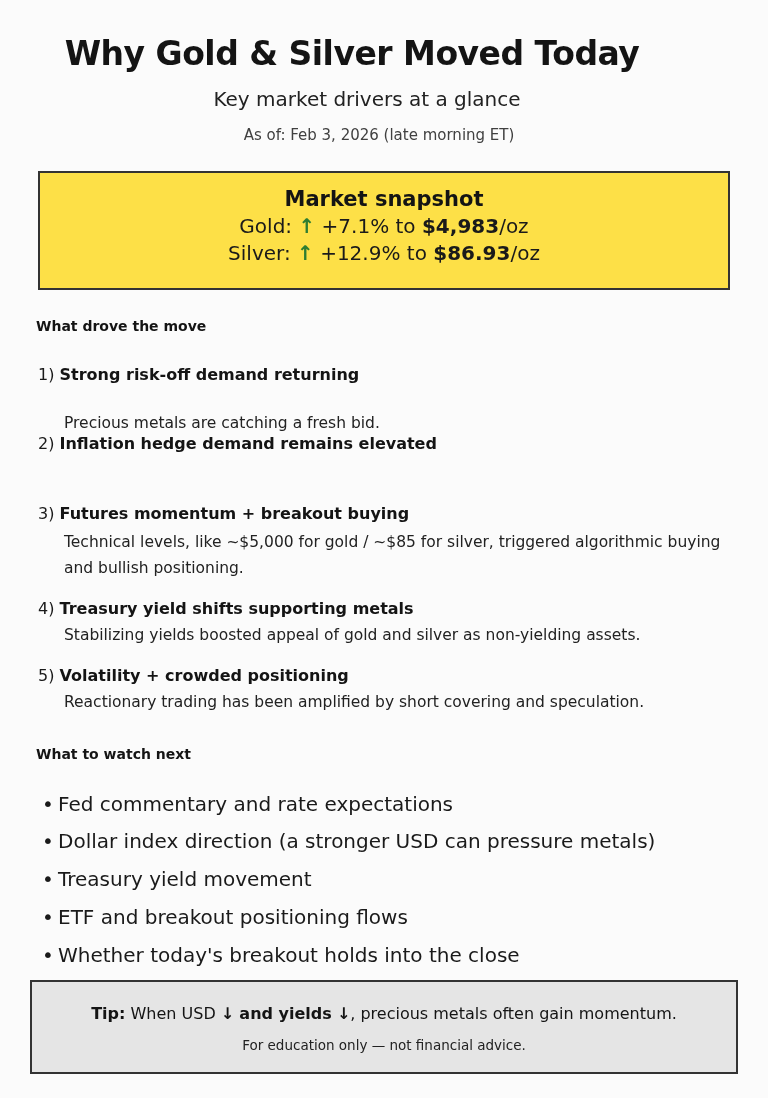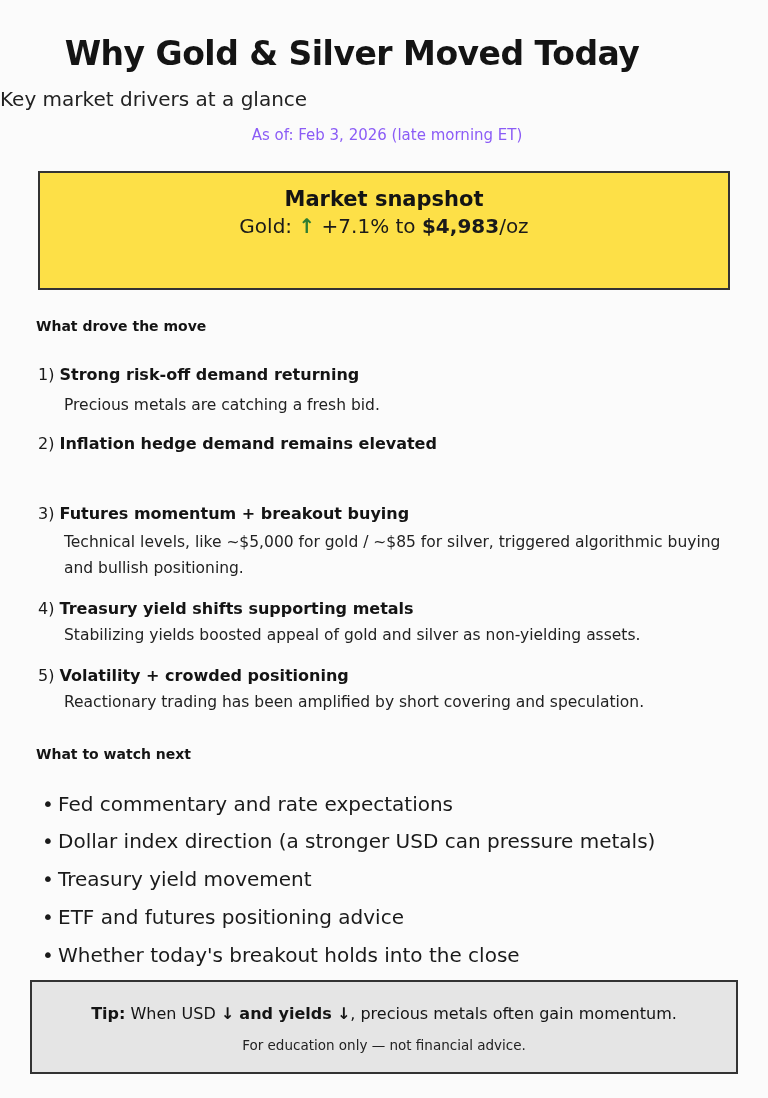"Key market drivers at a" .subtitle { text-align: left -> center }
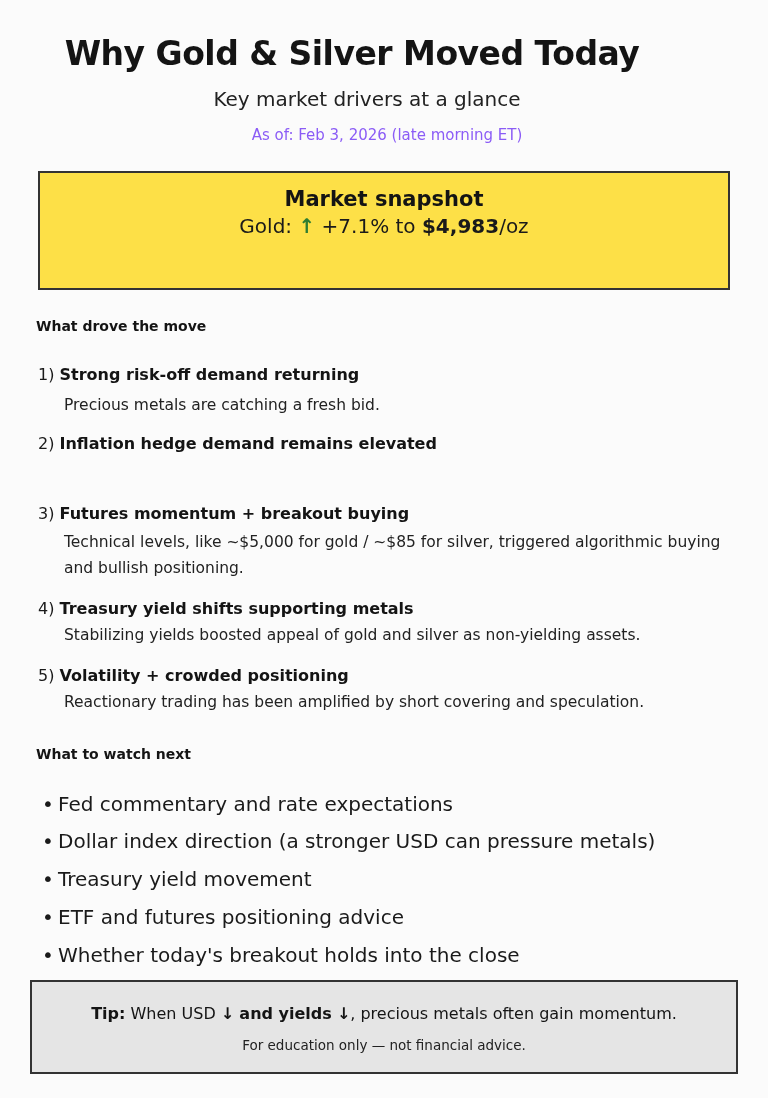"As of: Feb 3, 2026" .asof { color: #8b5cf6 -> #404040; left: 16px -> 8px }
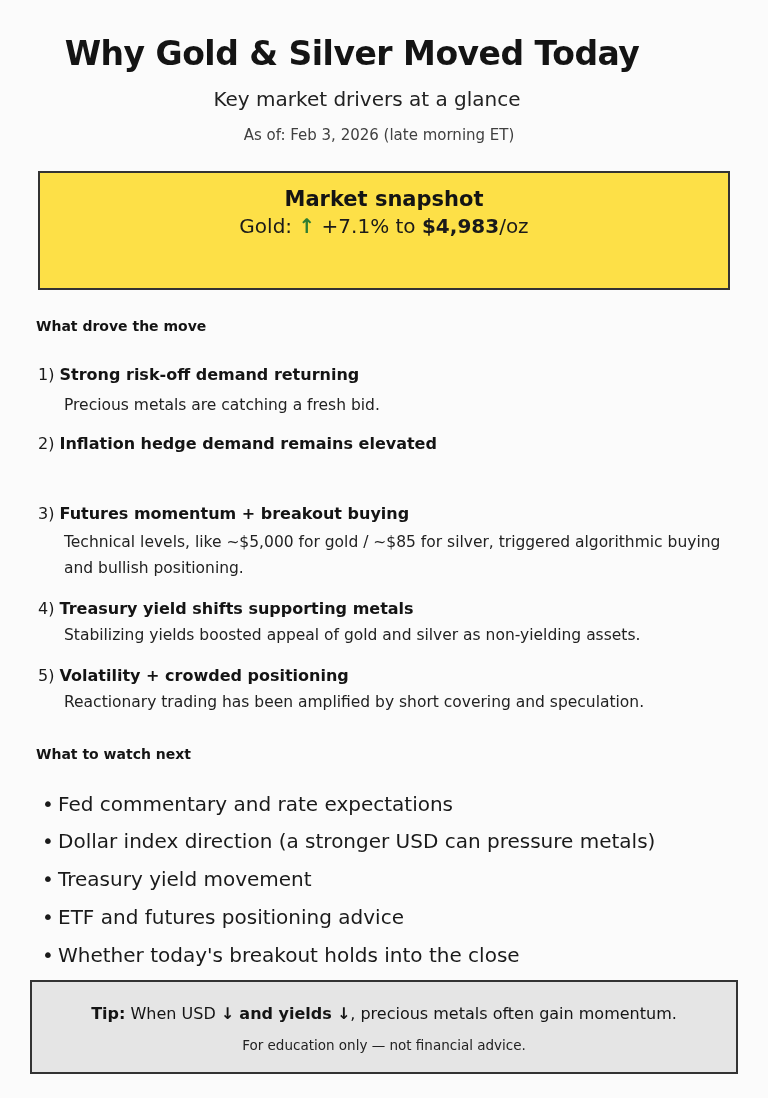"Silver: ↑ +12.9% to $86.93/oz" div.snap-row { html: none -> <div> <span>Silver:</span> <span>↑</span> <span>+12.9% to</span> <span>$86.93</span><span>/oz</span> </div> }
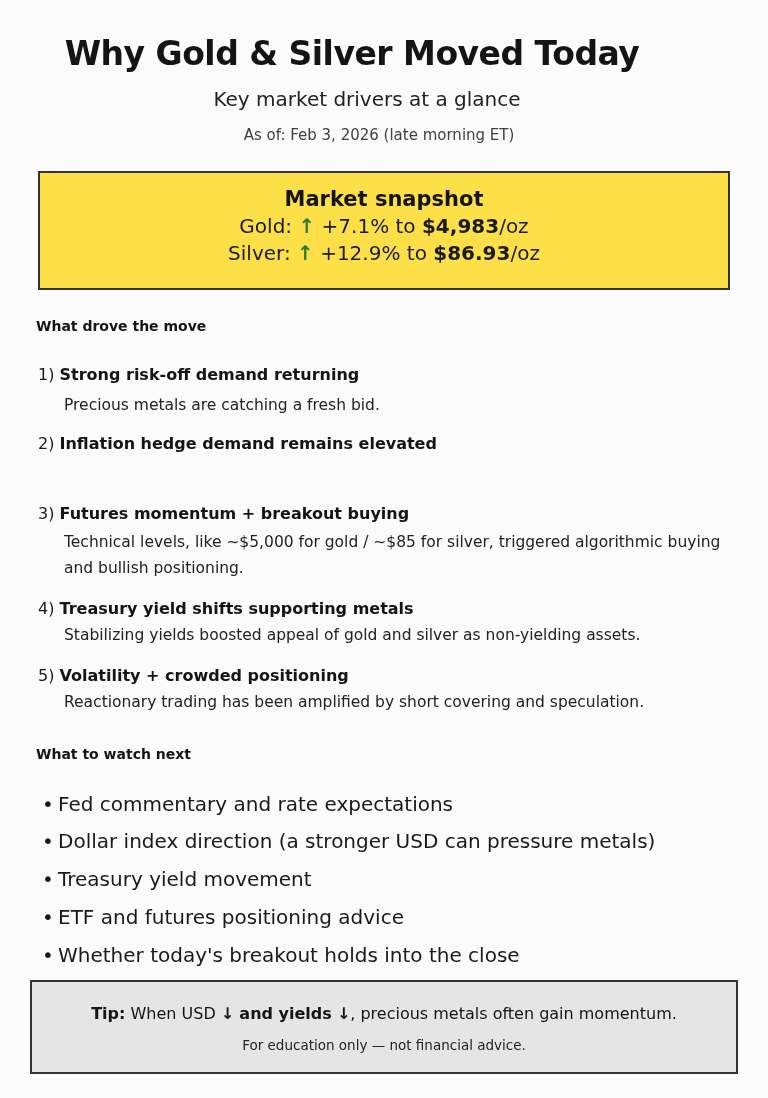"Precious metals are catching a" .driver .desc { margin-top: 8px -> 26px }
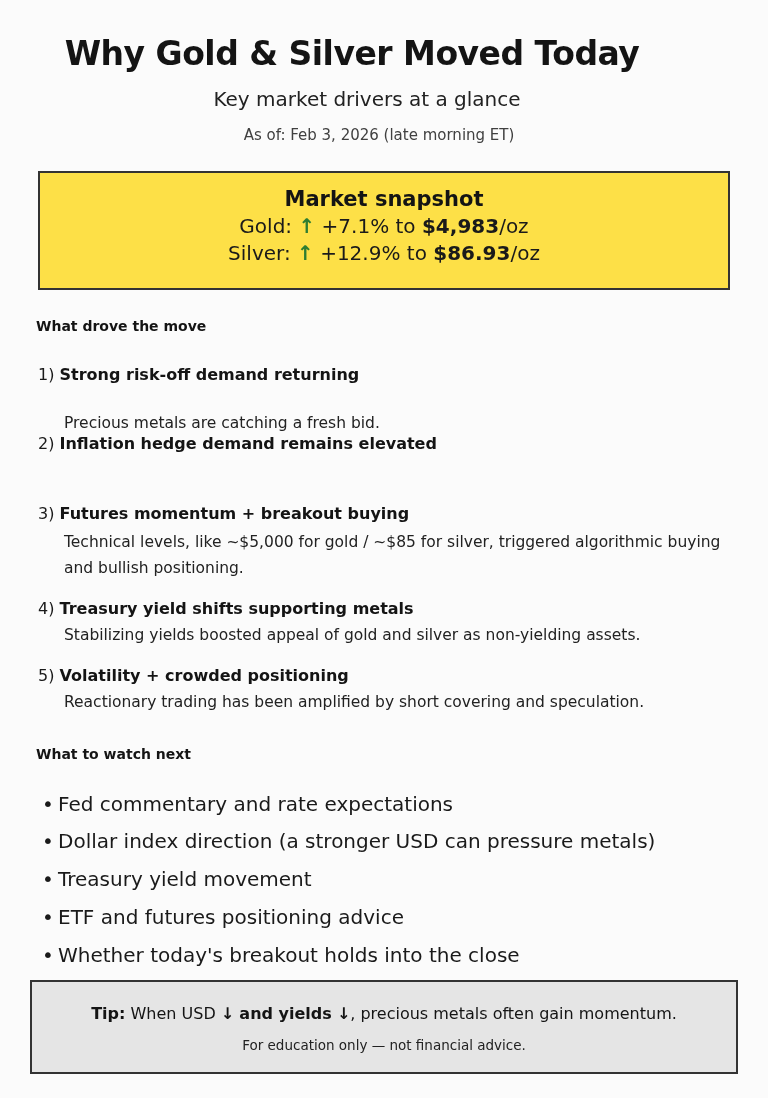"ETF and futures positioning advice" span { text: futures positioning advice -> breakout positioning flows }
